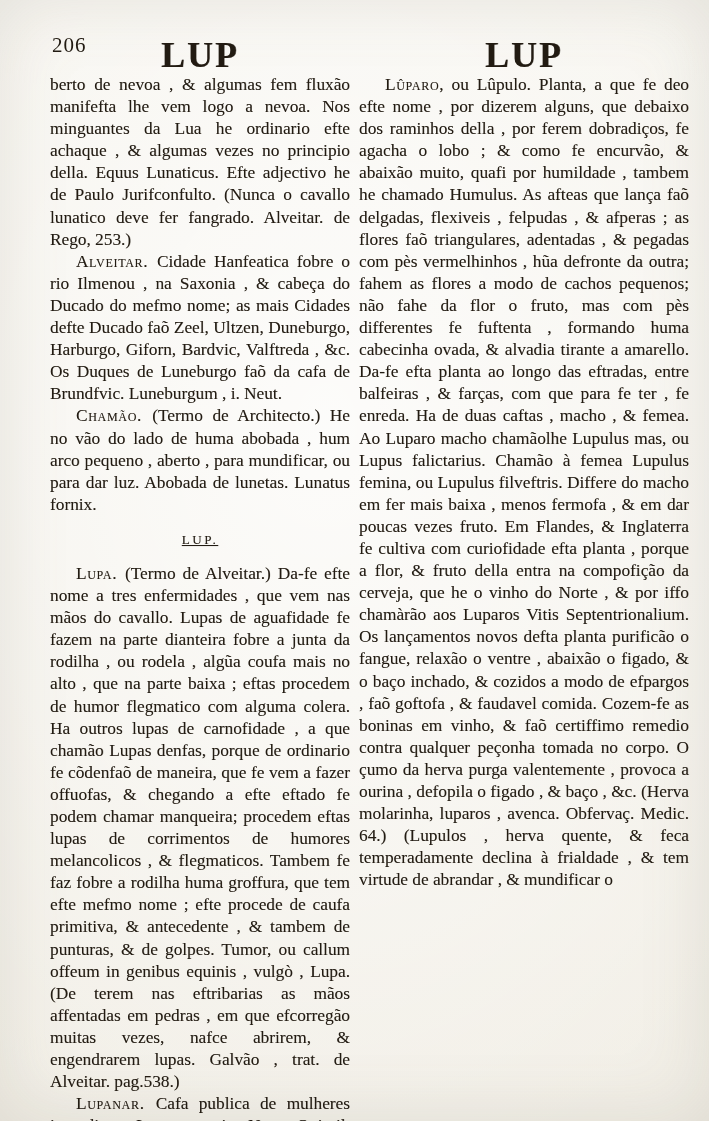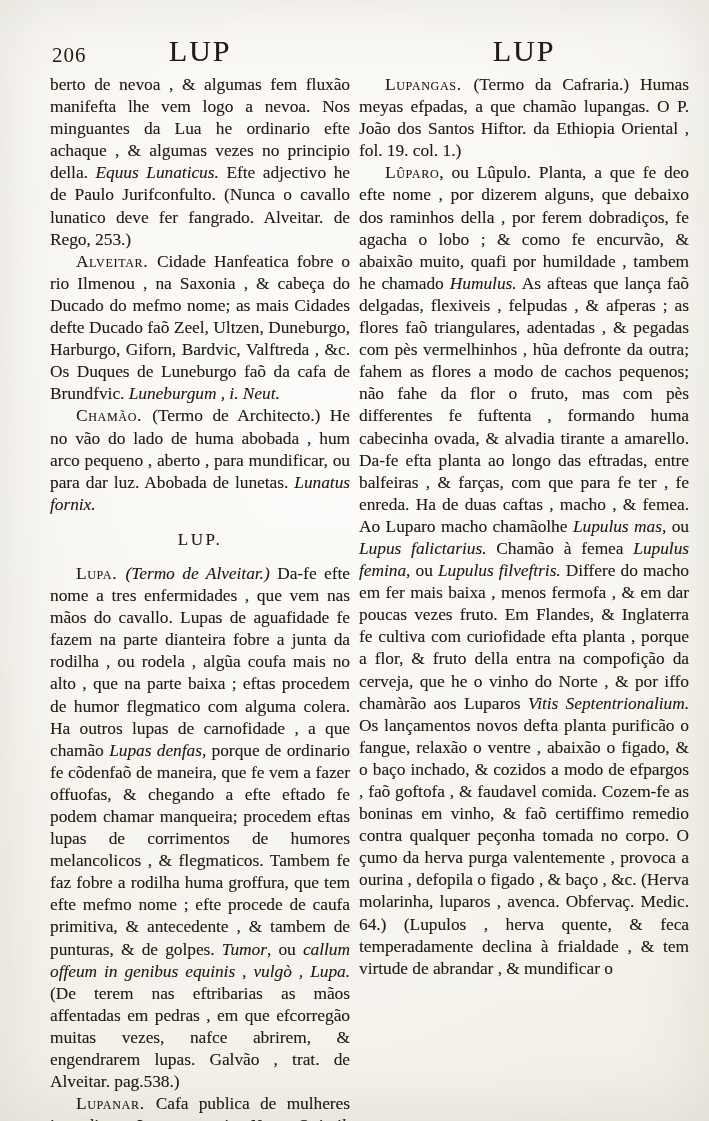"206" .page-number { bottom: 0 -> 18px }
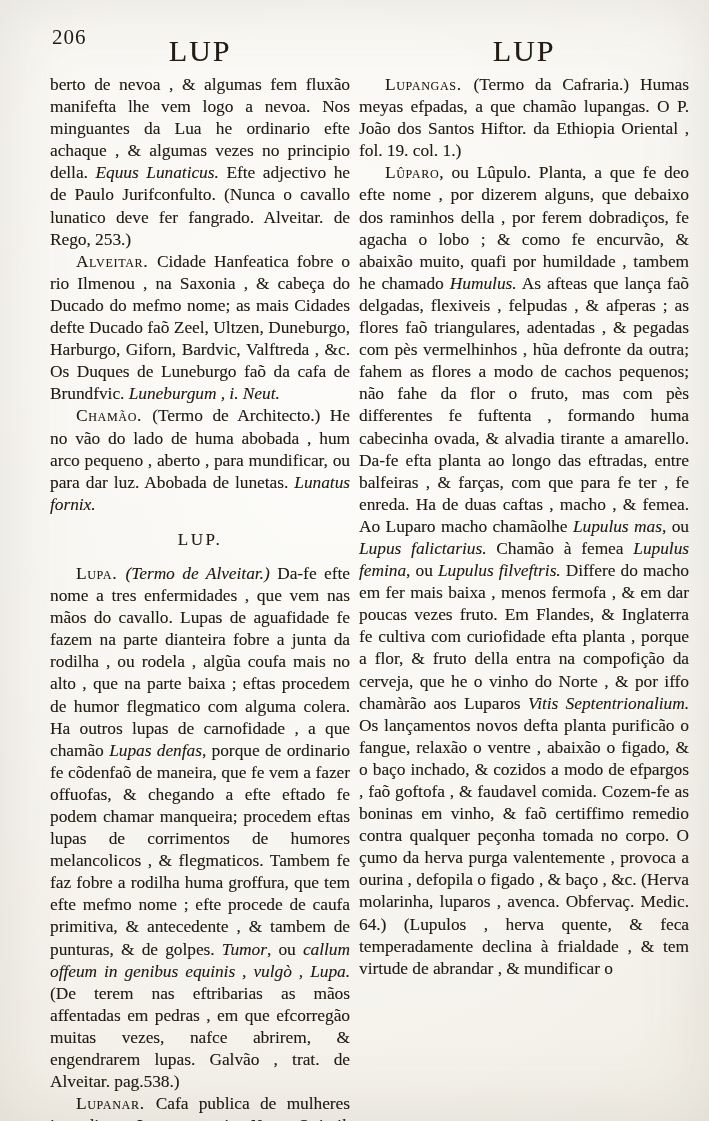"LUP" .running-title { font-size: 30px -> 36px; font-weight: normal -> bold }
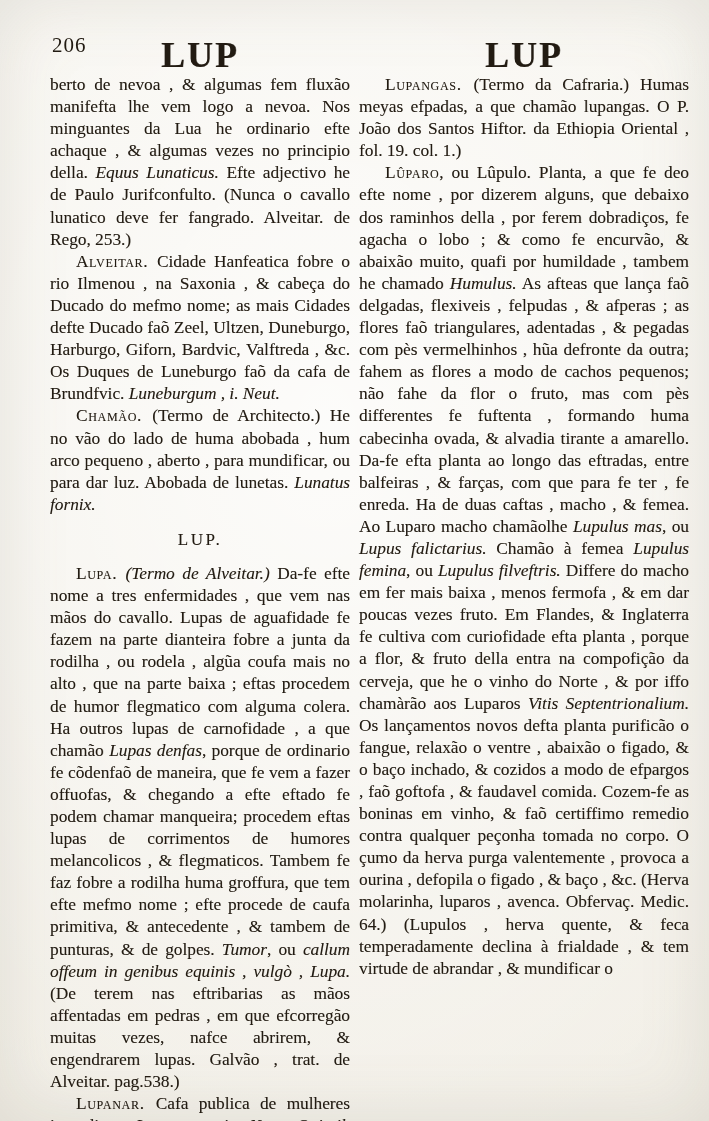"Lupangas. (Termo da Cafraria.) Humas" p.para { html: <p><span>Lupangas. </span><span>(Termo da Cafraria.) Humas meyas efpadas, a que chamão lupangas. O P. João dos Santos Hiftor. da Ethiopia Oriental , fol. 19. col. 1.)</span></p> -> none }
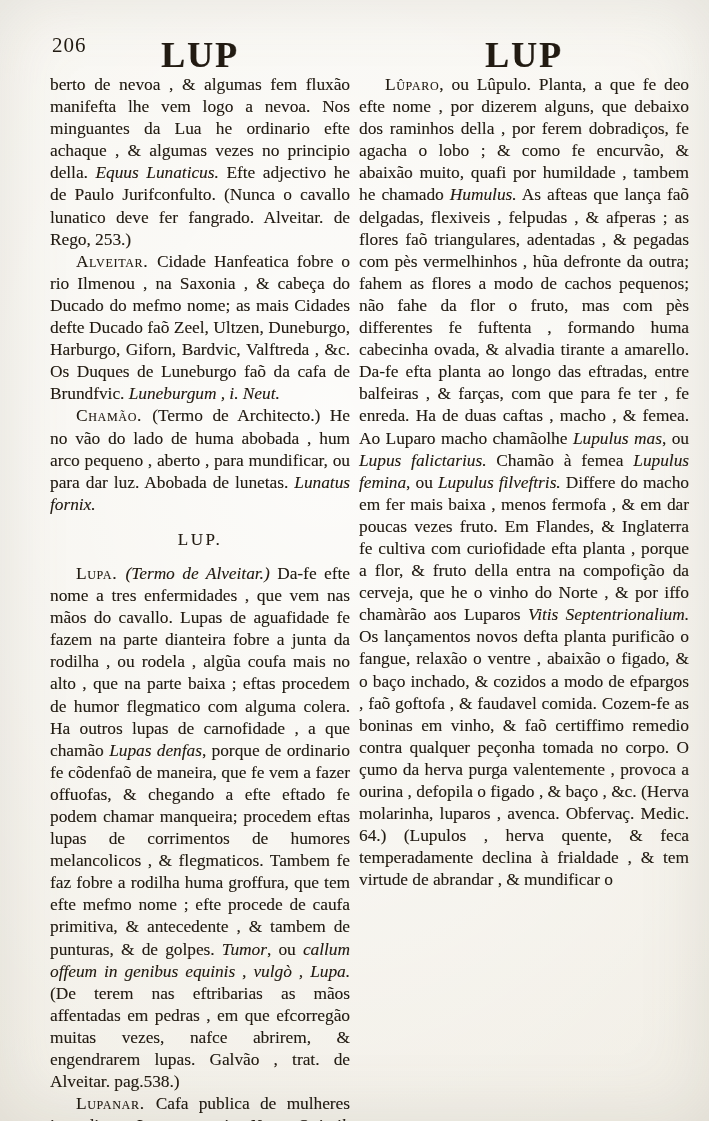"Equus Lunaticus." .run-i { font-style: italic -> none }
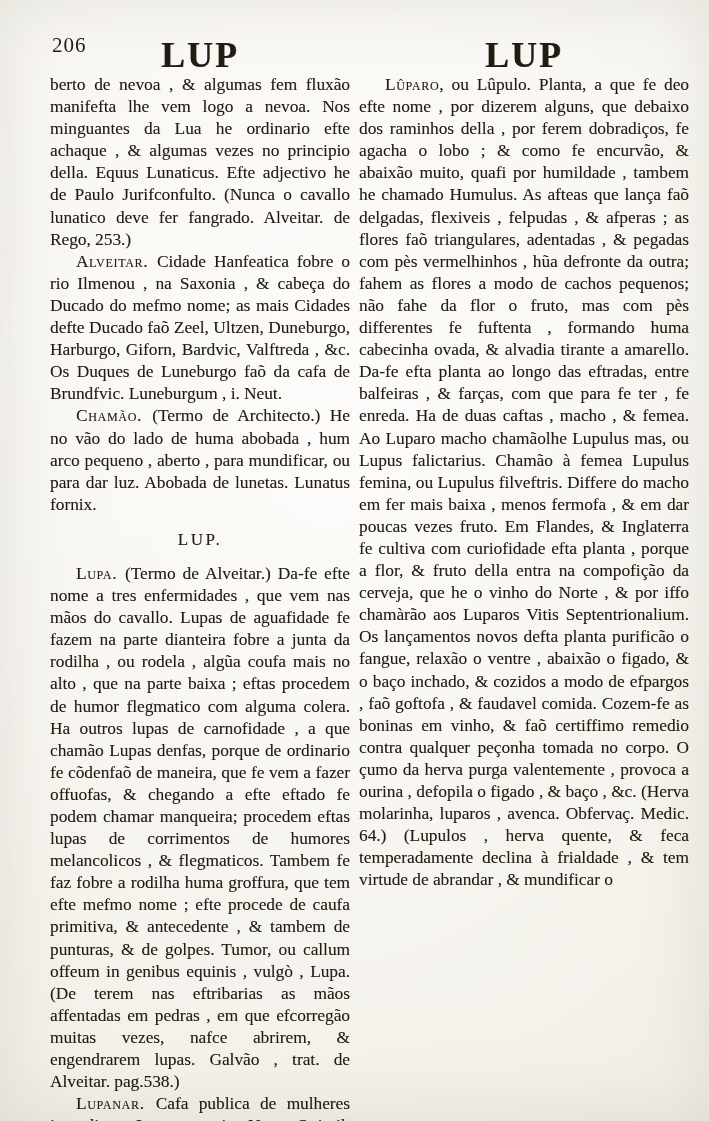"LUP." .section-heading { font-size: 17px -> 13px; text-decoration: none -> underline }
